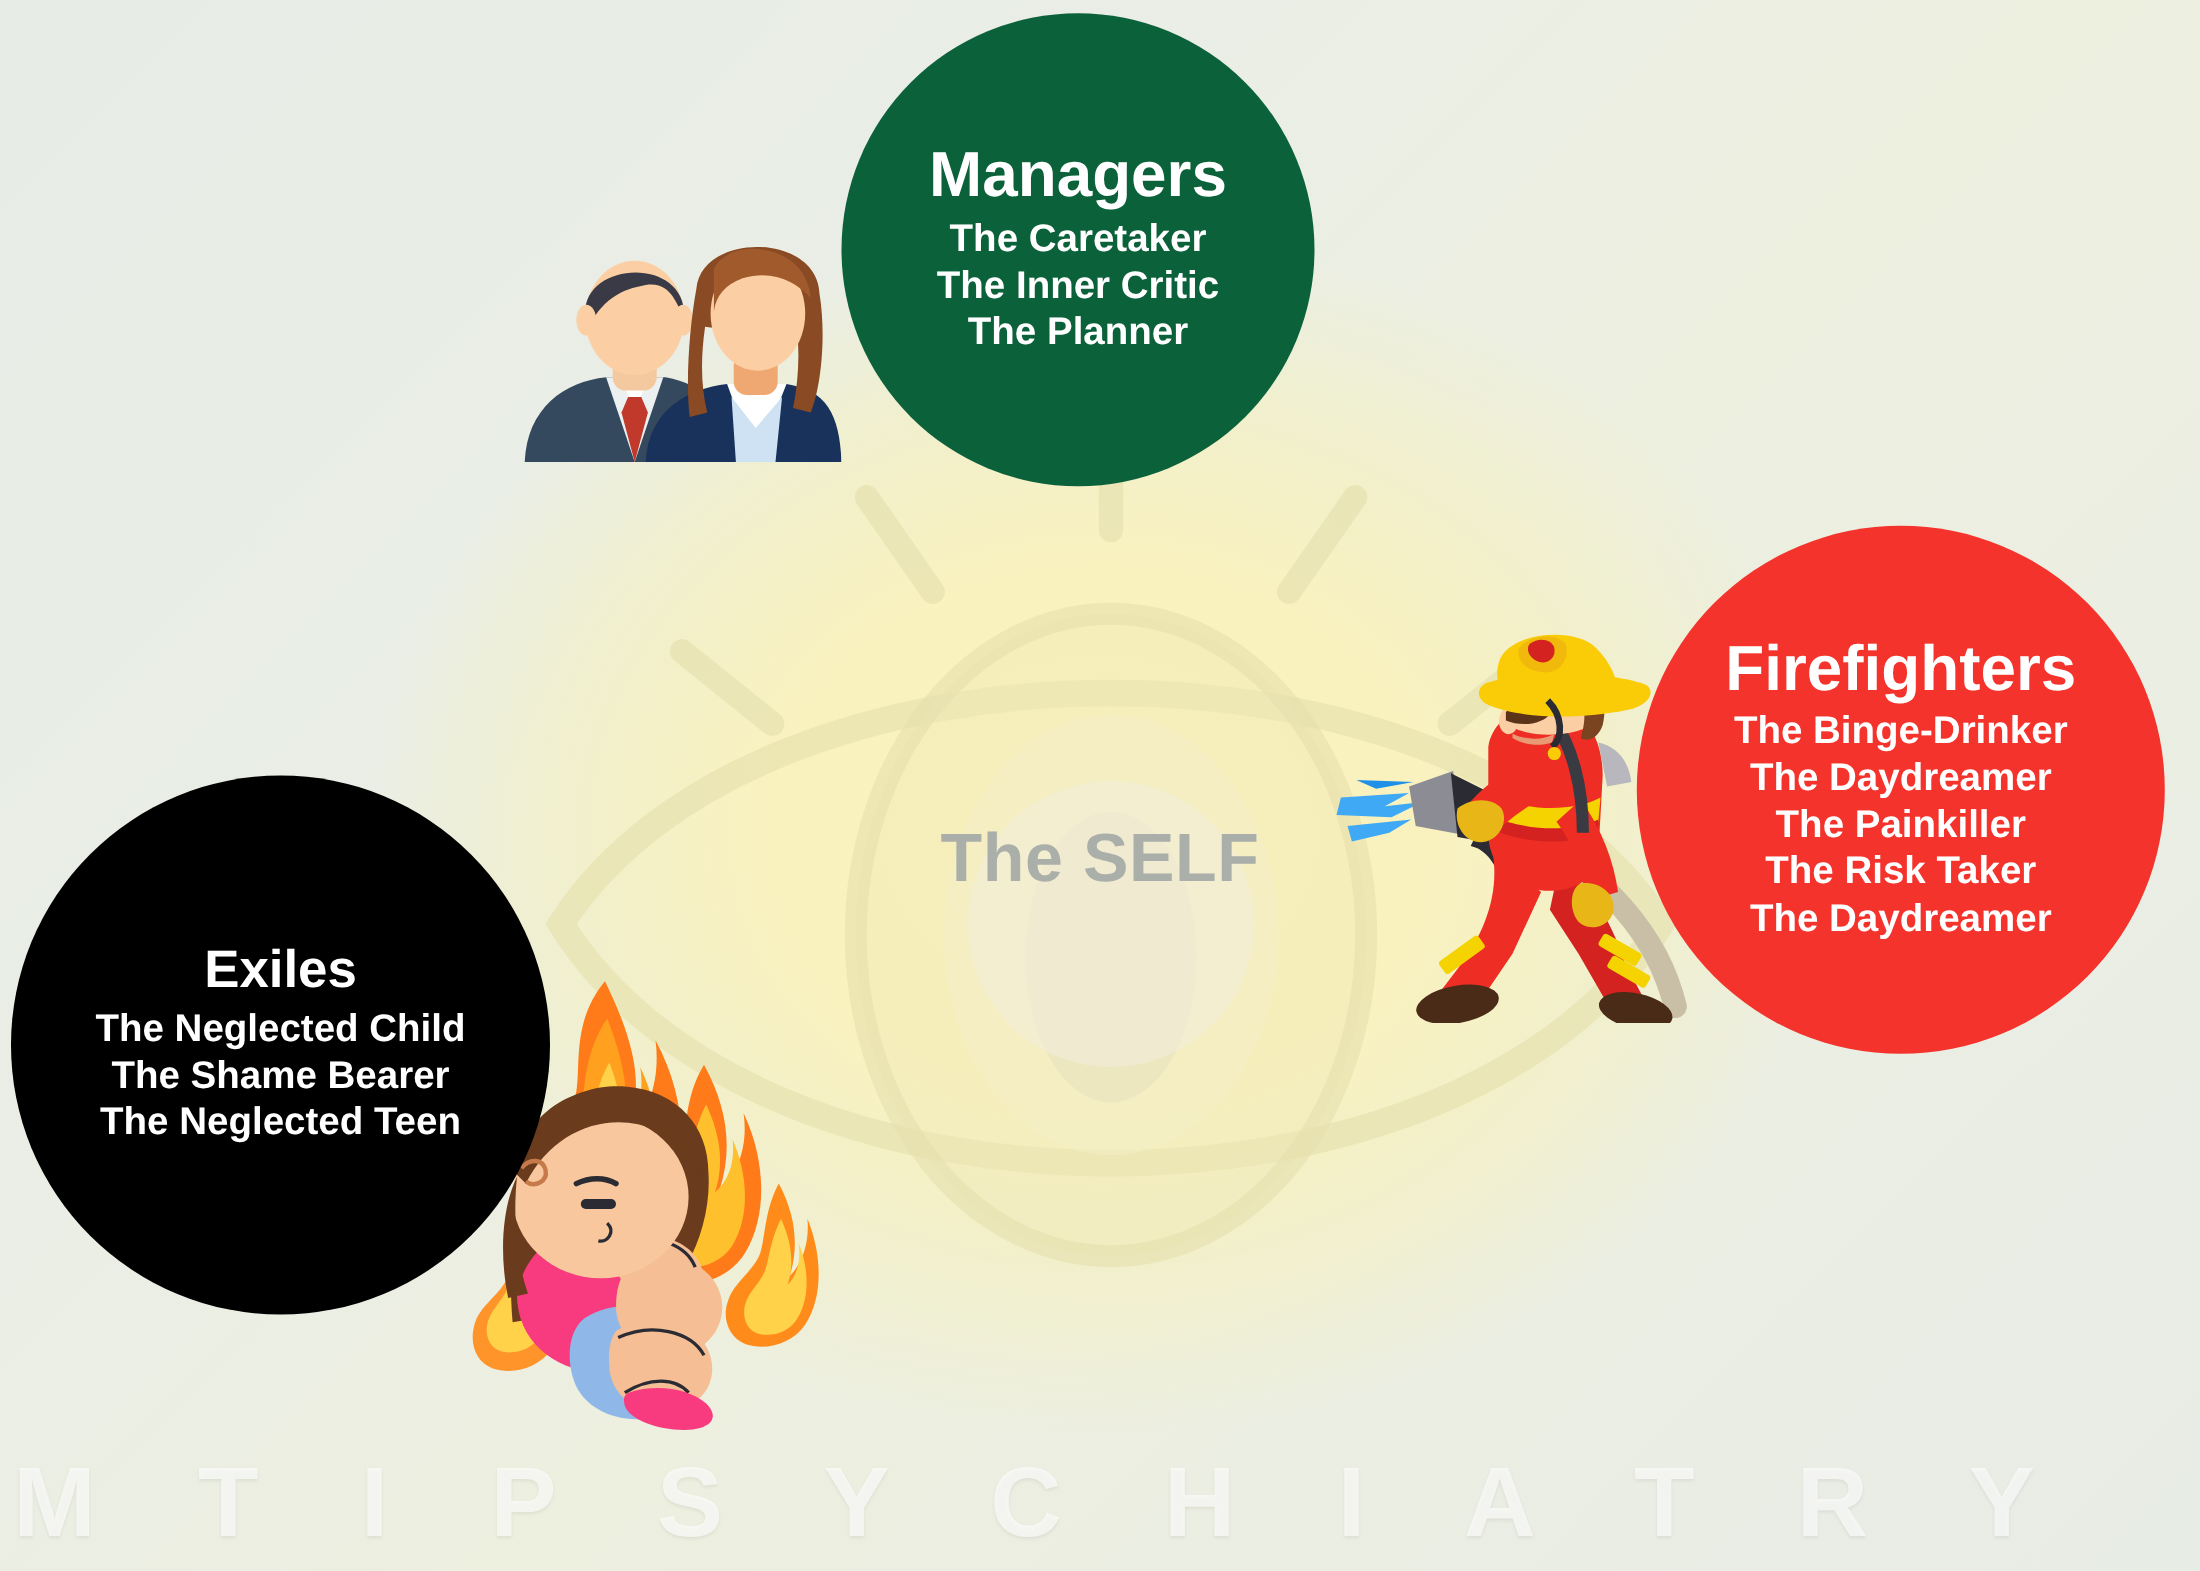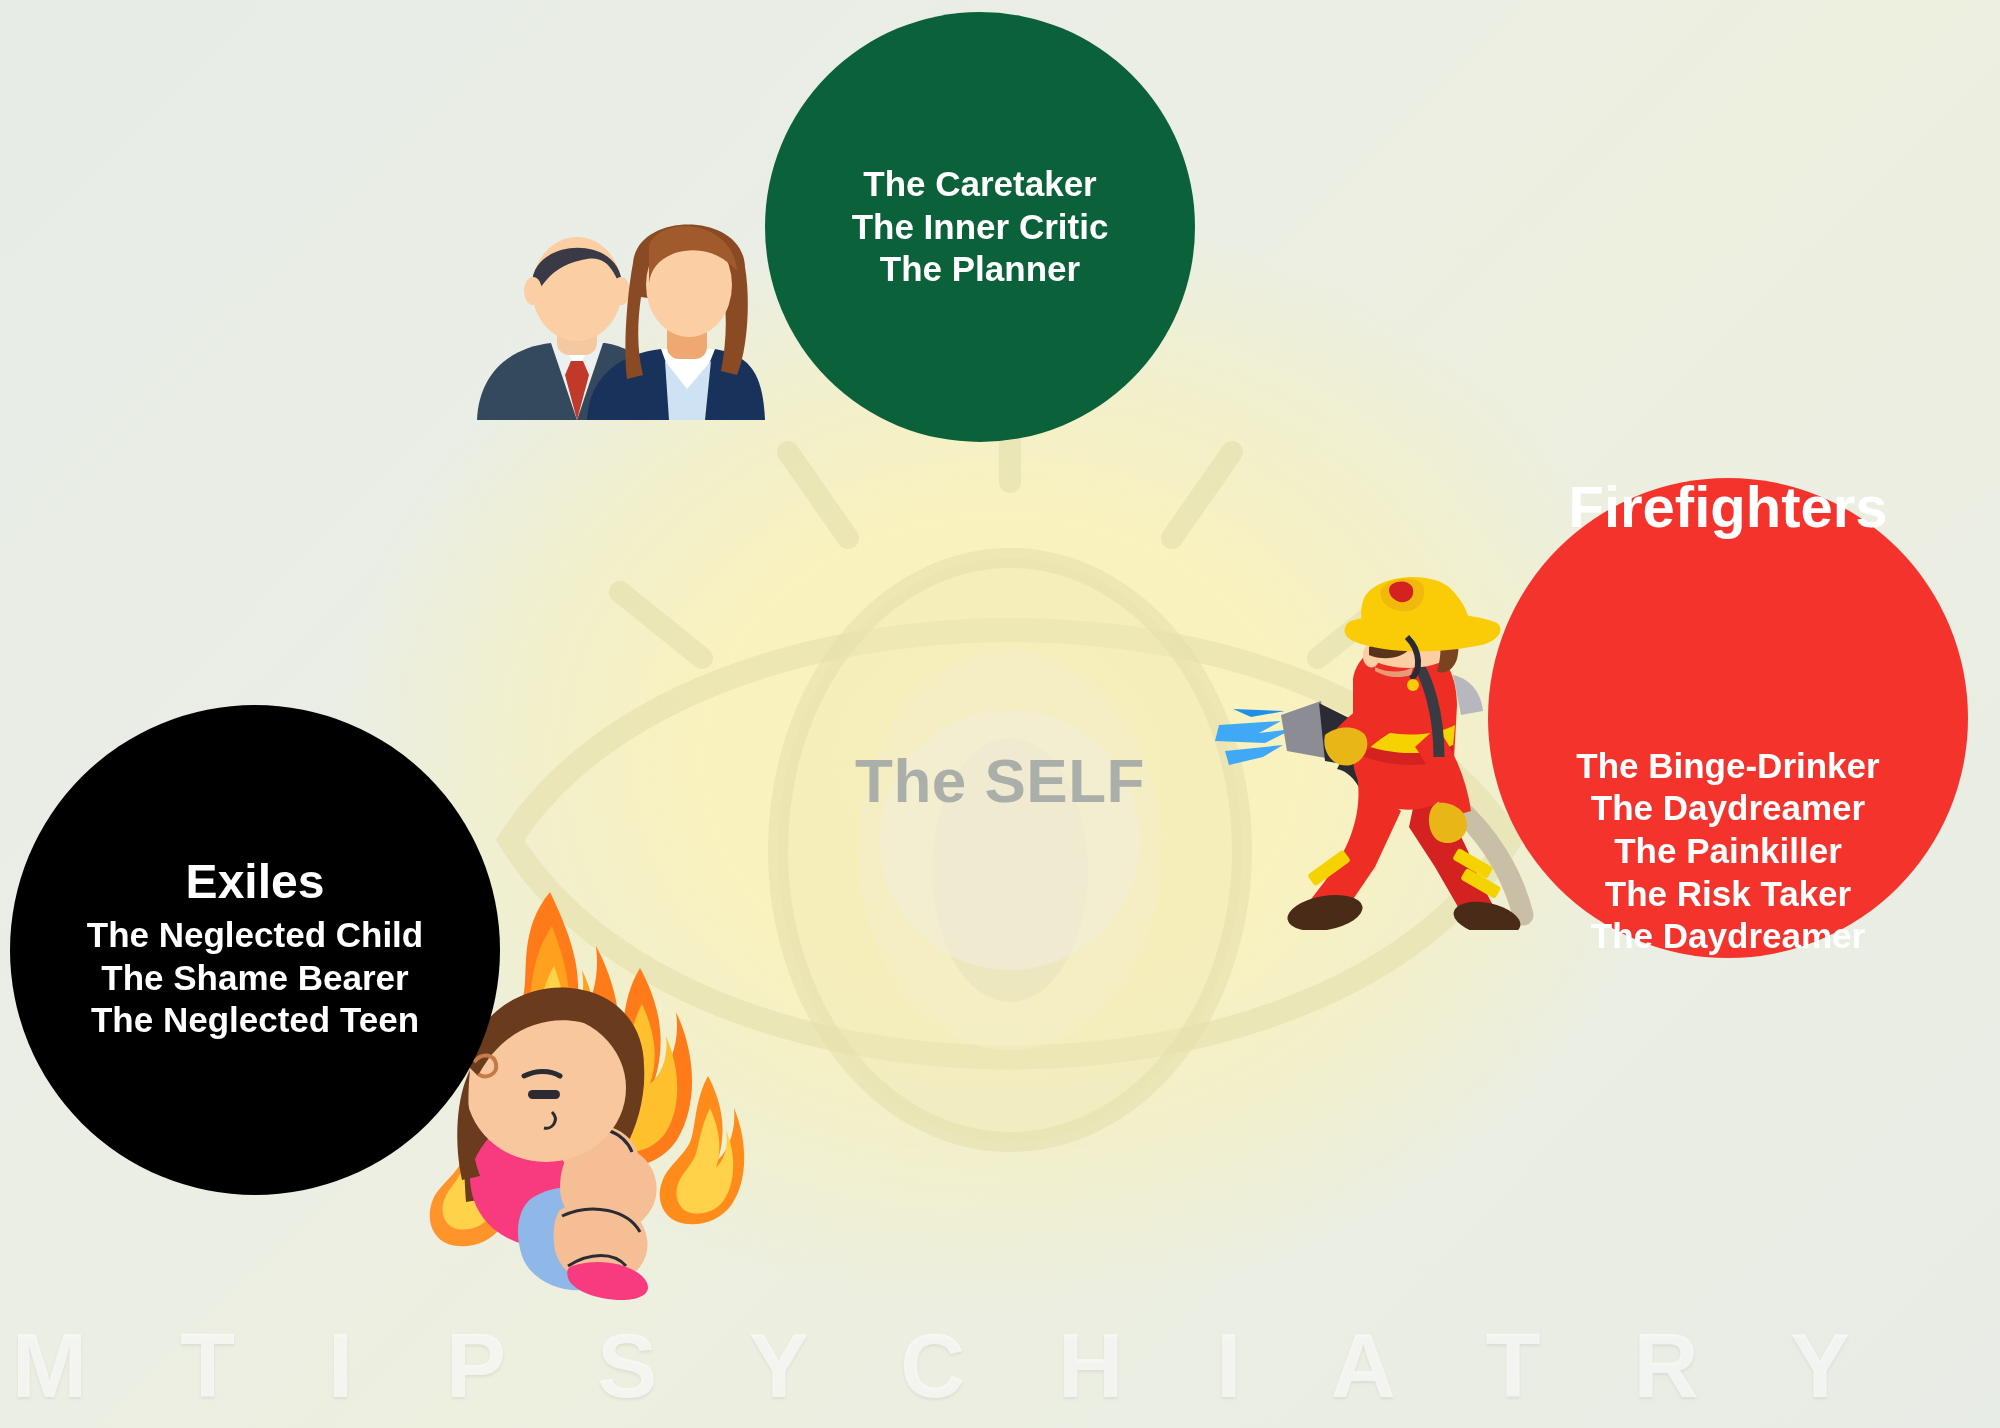"Managers" div.b-title { html: none -> <div>Managers</div> }
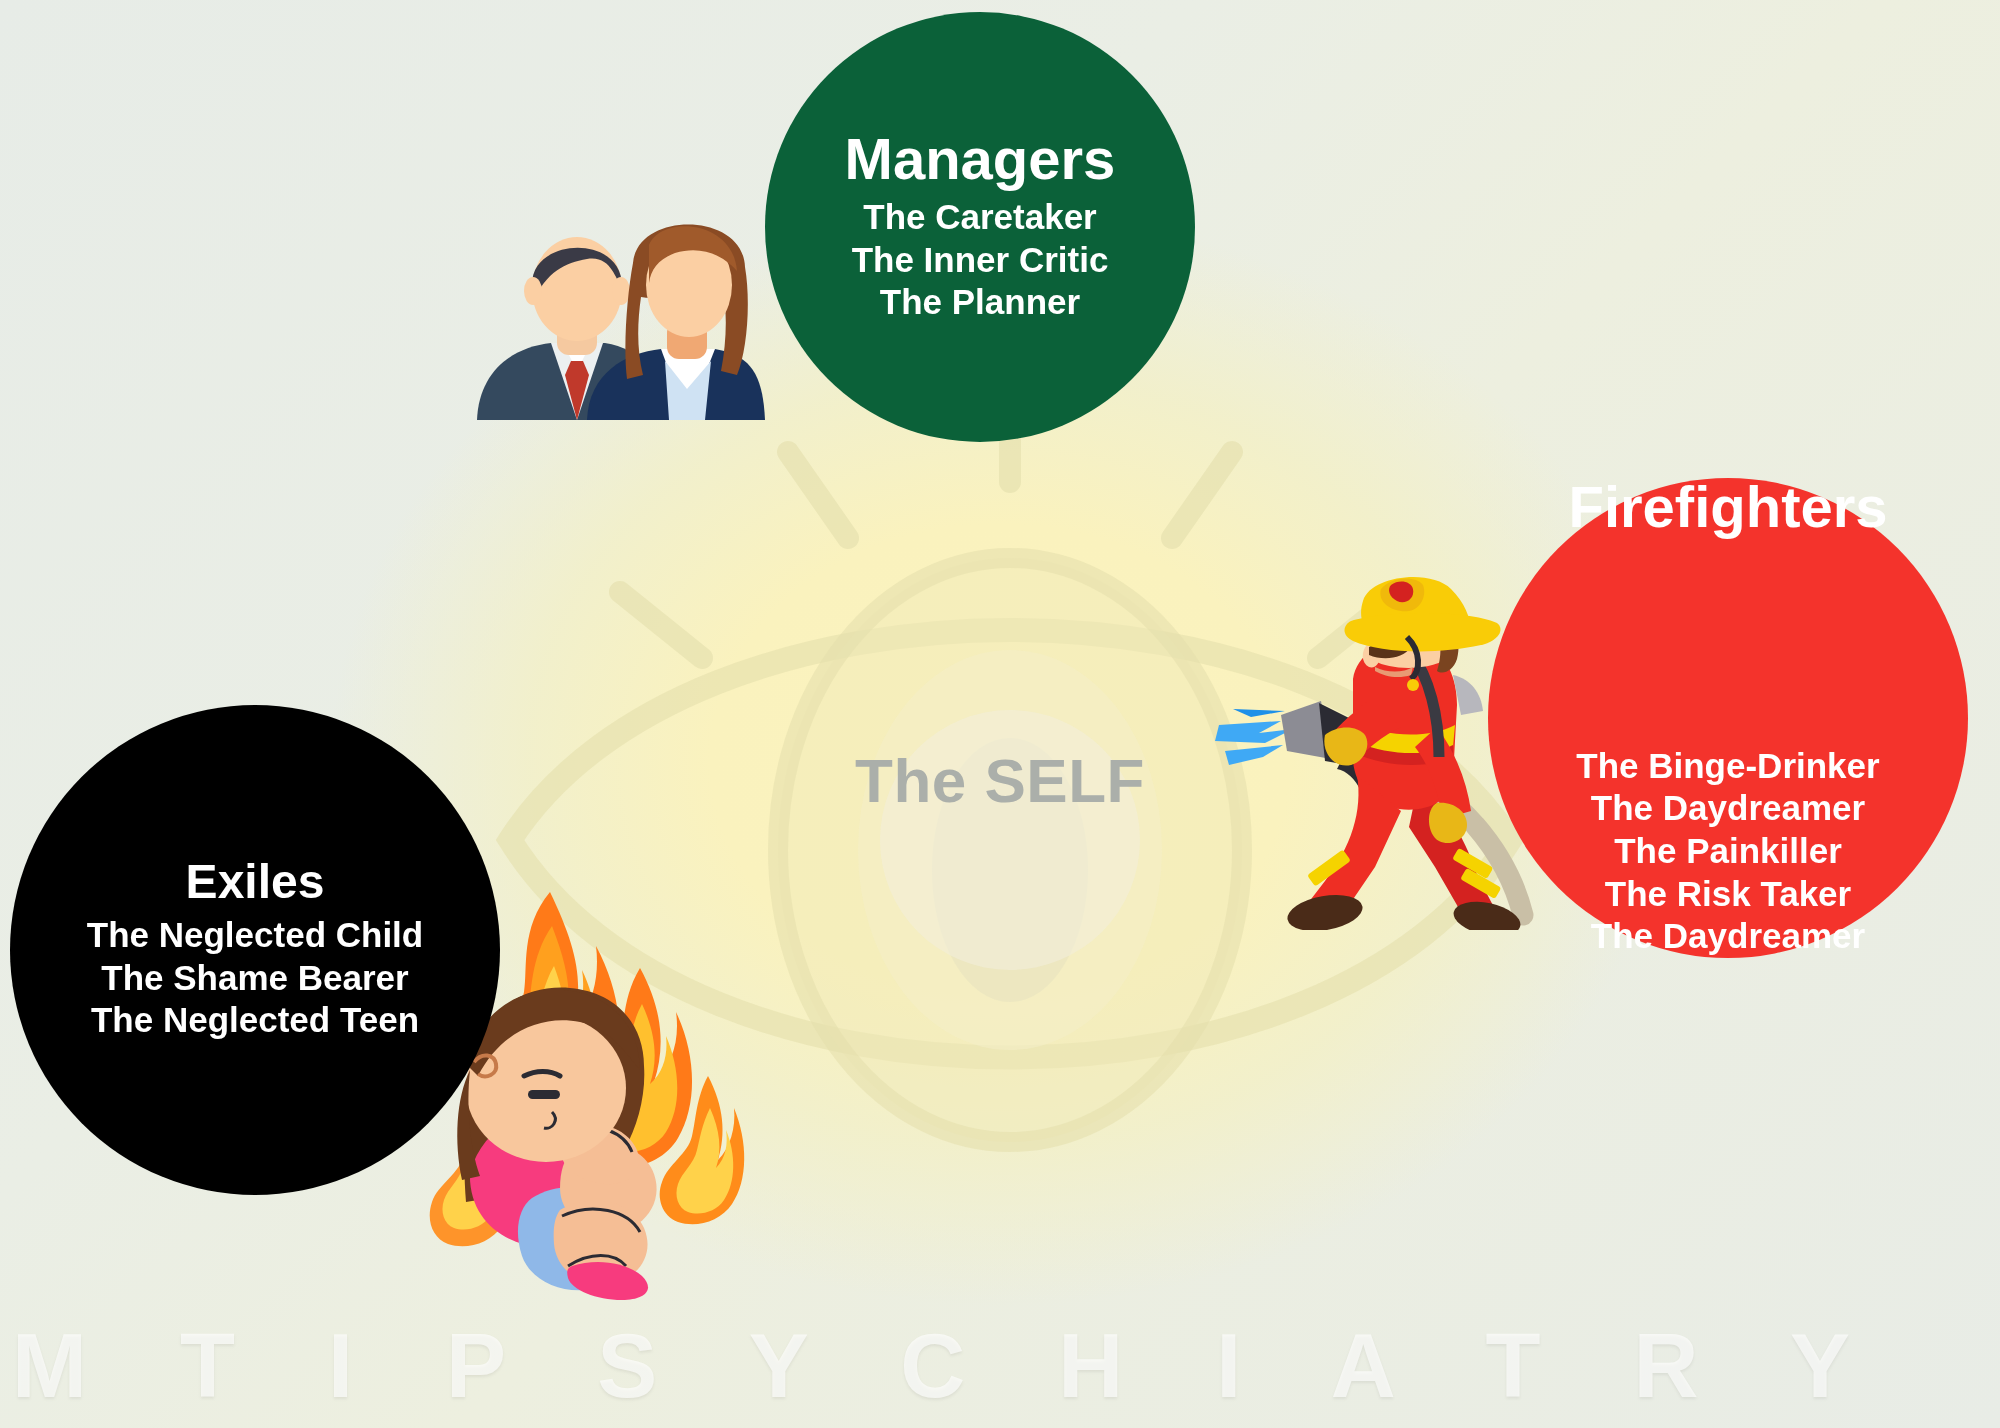"Firefighters" #bubble-firefighters { justify-content: space-between -> none }
